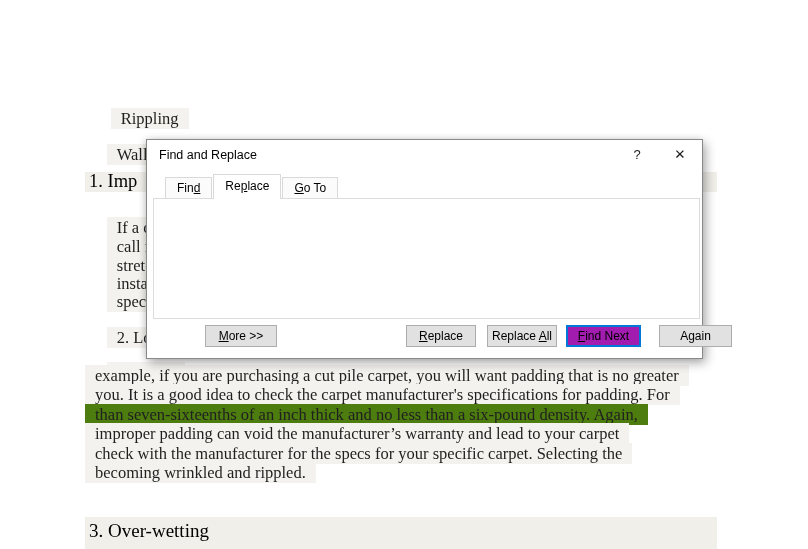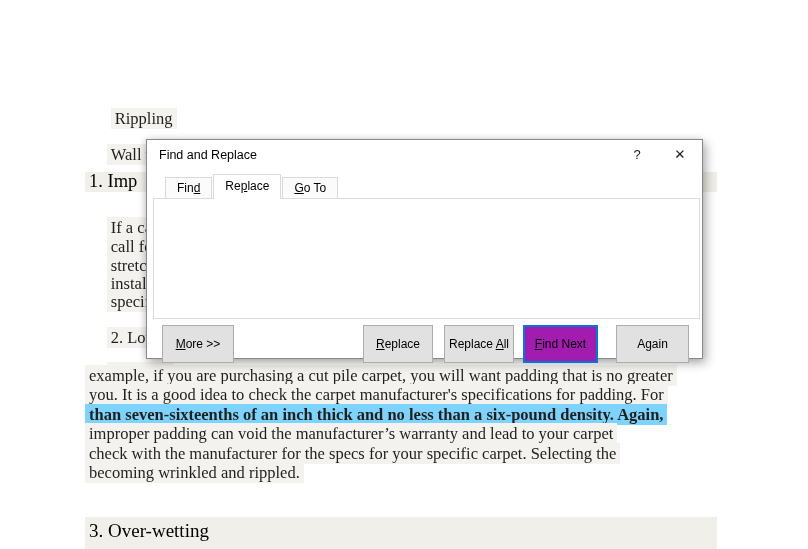"Rippling" .hl { padding: 1px 4px -> 1px 10px }
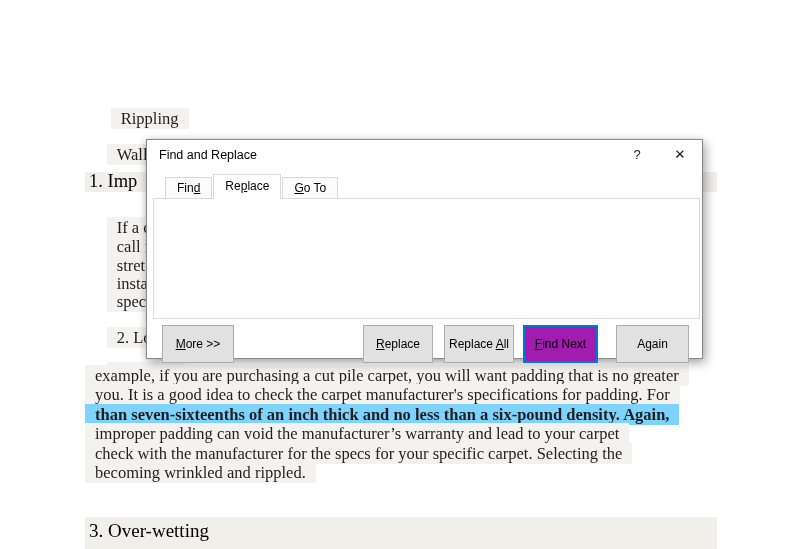"More >>" .dlg-btn { height: 38px -> 22px; margin-left: none -> 43px }
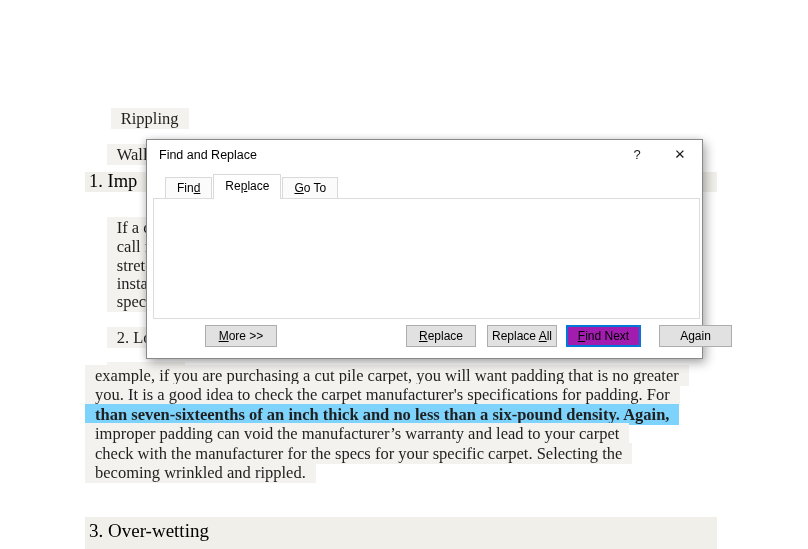"than seven-sixteenths of an inch" span.hl { background: #7dd3fc -> #4d7c0f; font-weight: bold -> none }
